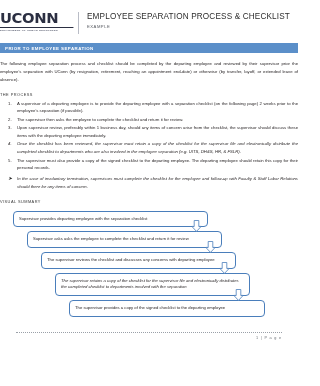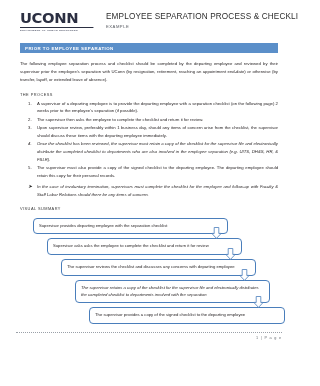"UCONN" .page { padding: 0 20px -> 0 0 }
